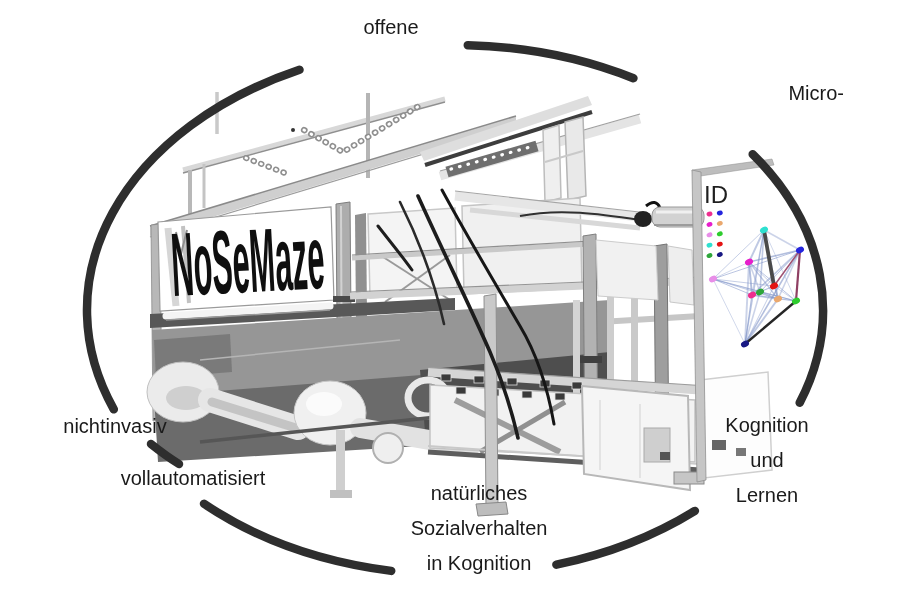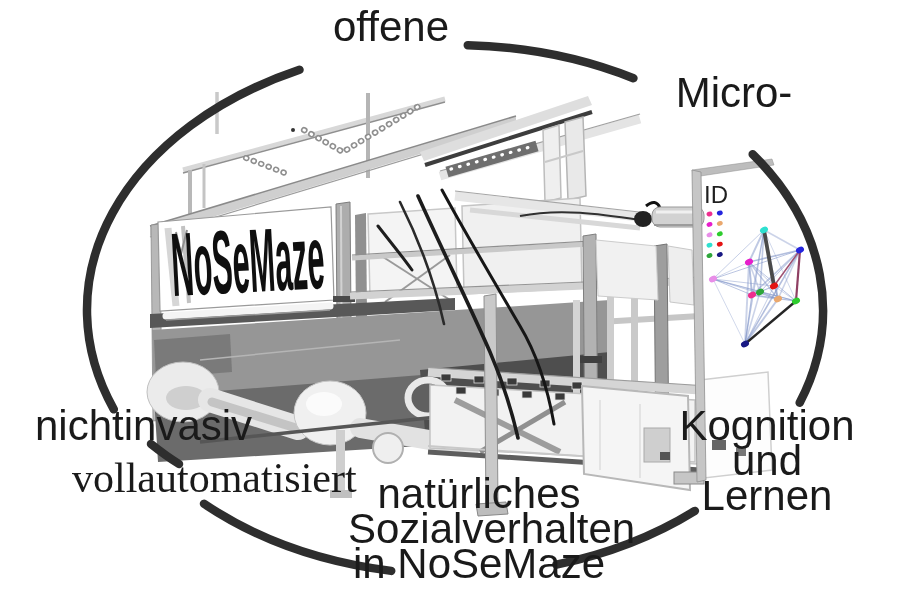"offene" .lbl { font-size: 42px -> 20px }
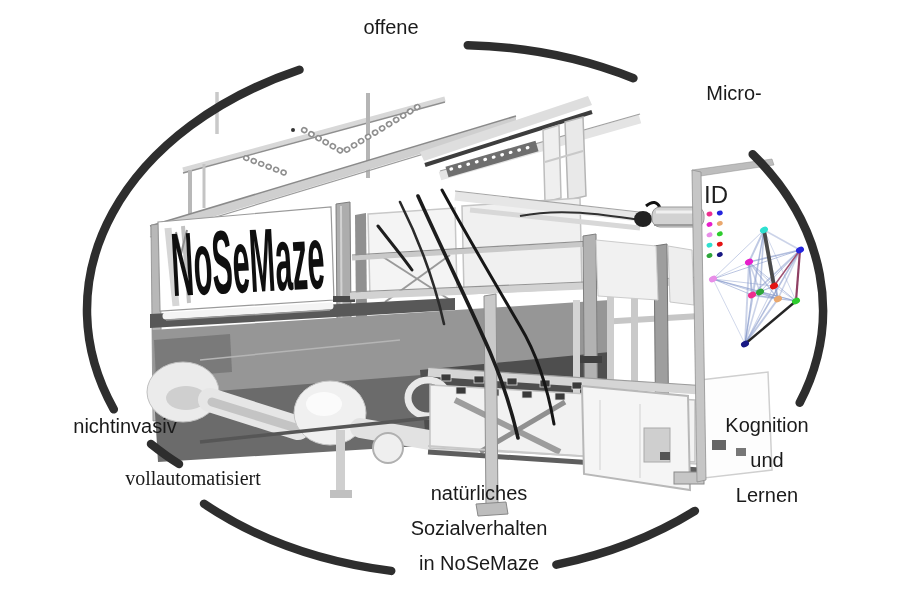"Micro-" .lbl.left { text-align: center -> right }
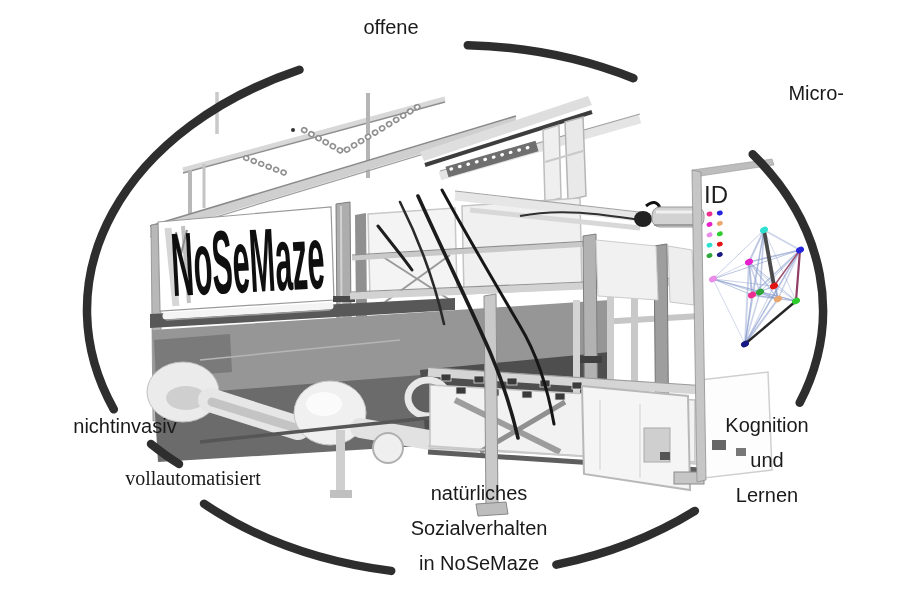"nichtinvasiv" div.lbl { left: 35px -> 25px }
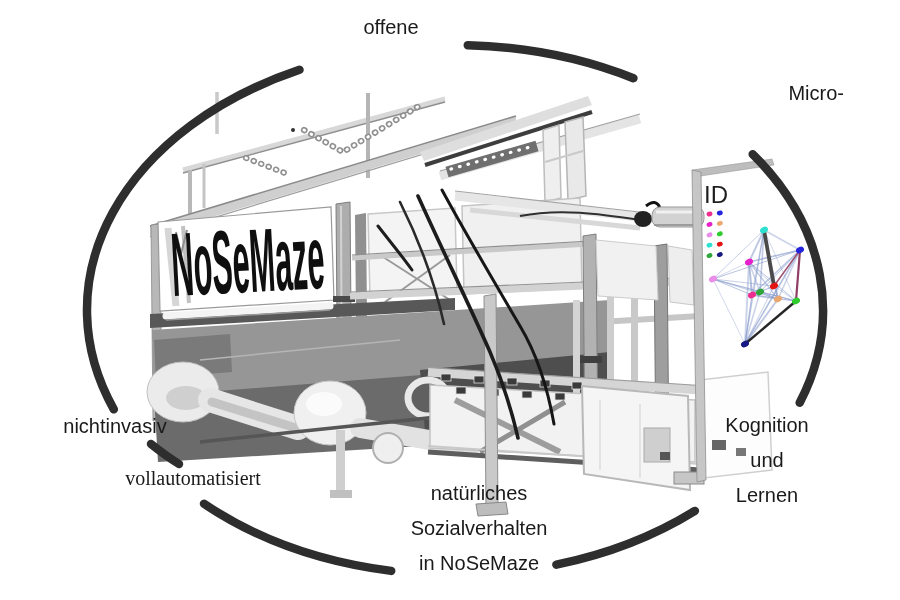"vollautomatisiert" div.lbl { font-family: Liberation Serif, serif -> none }
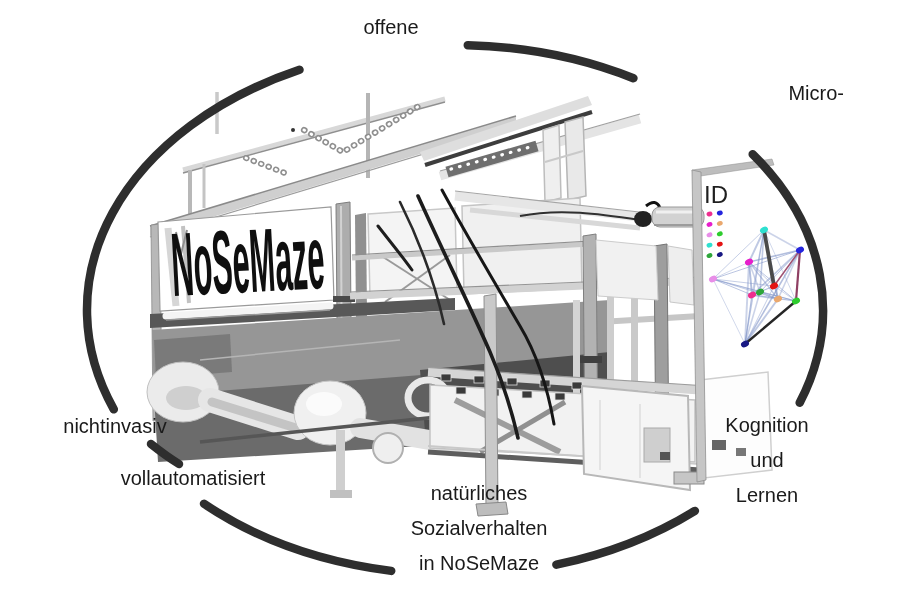"in NoSeMaze" div { text: NoSeMaze -> Kognition }
